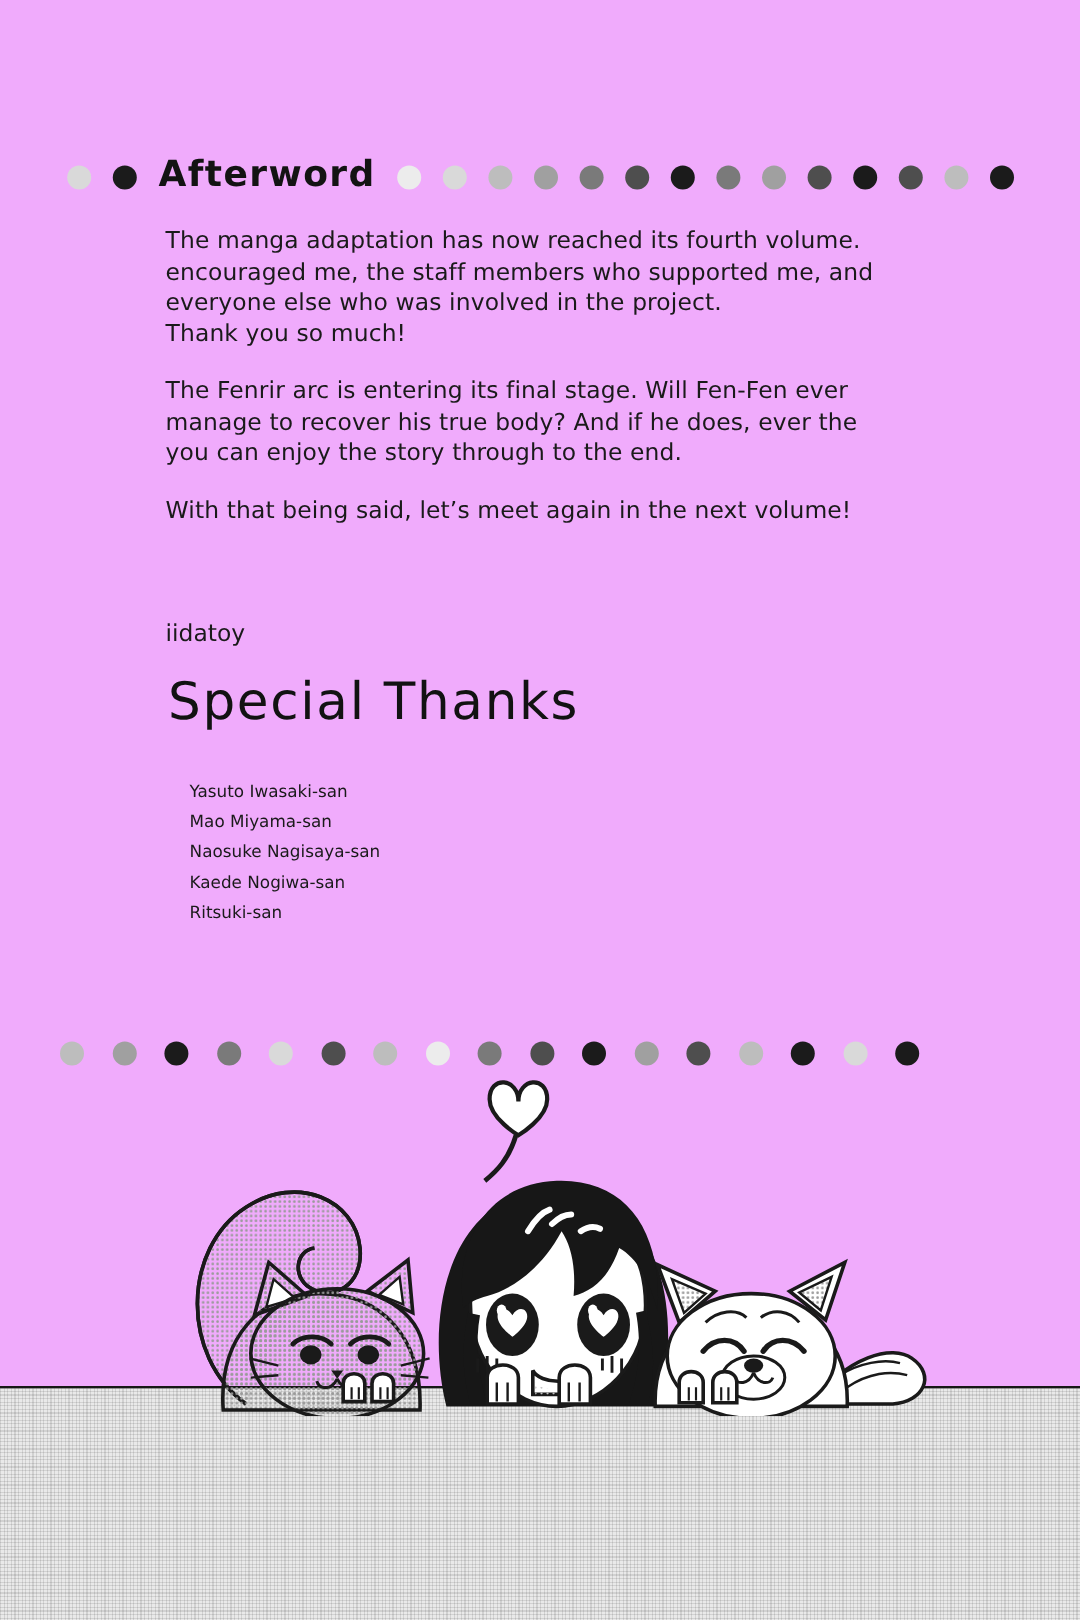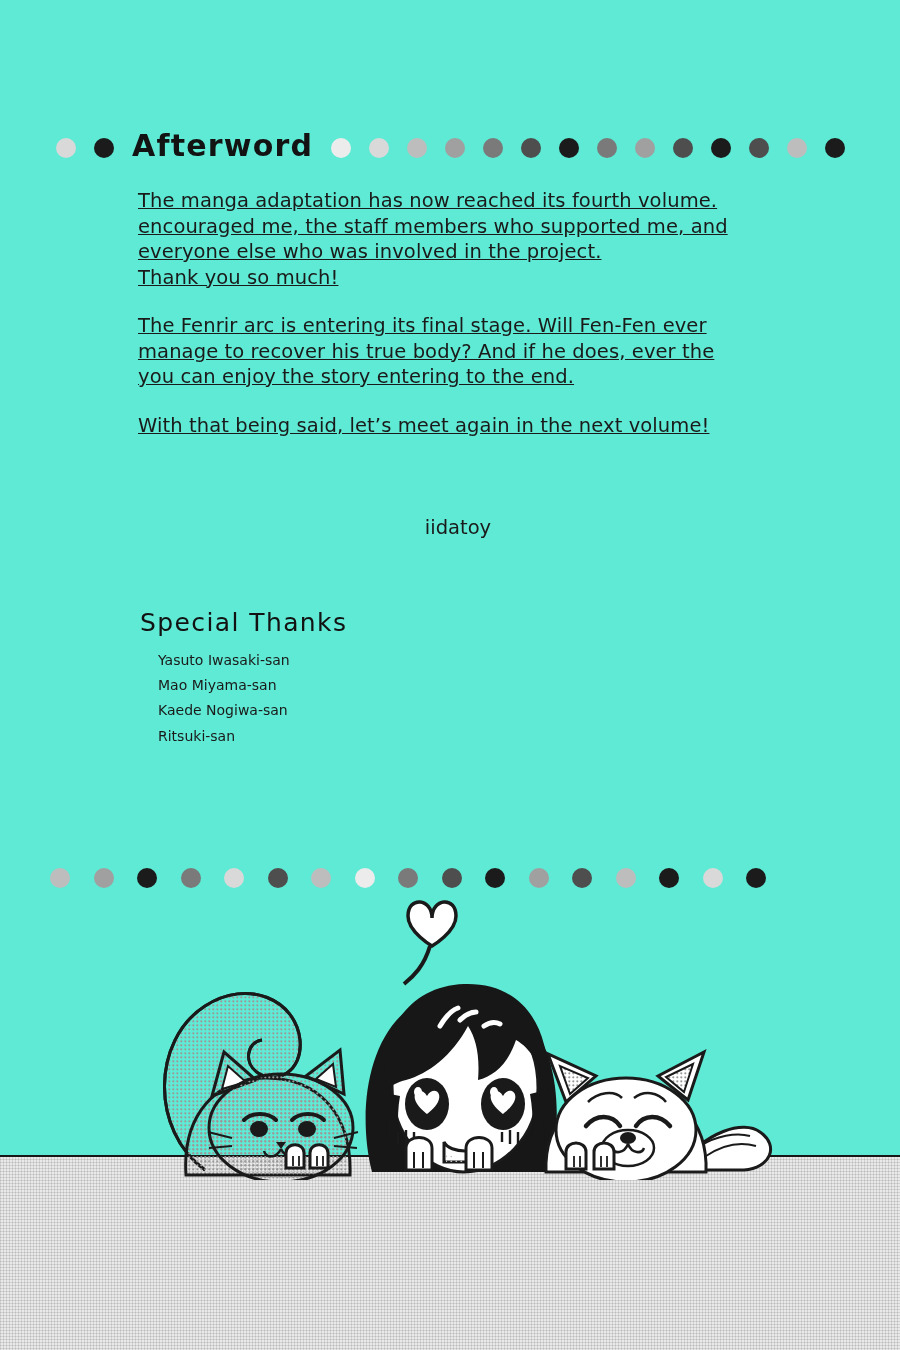"Afterword" .page { background: #5eead4 -> #f0abfc }
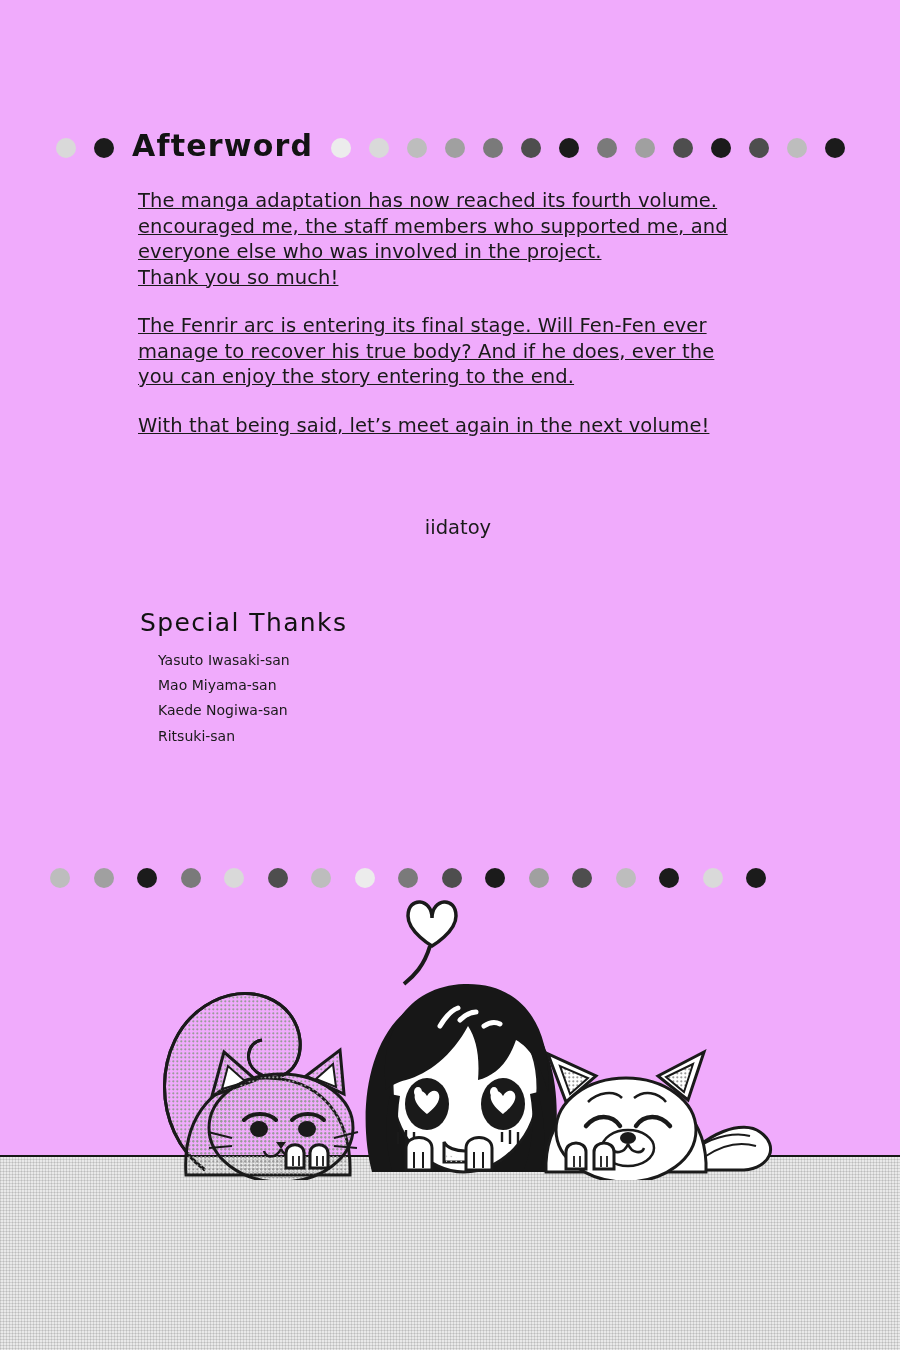"The manga adaptation has now" .para { text-decoration: underline -> none }
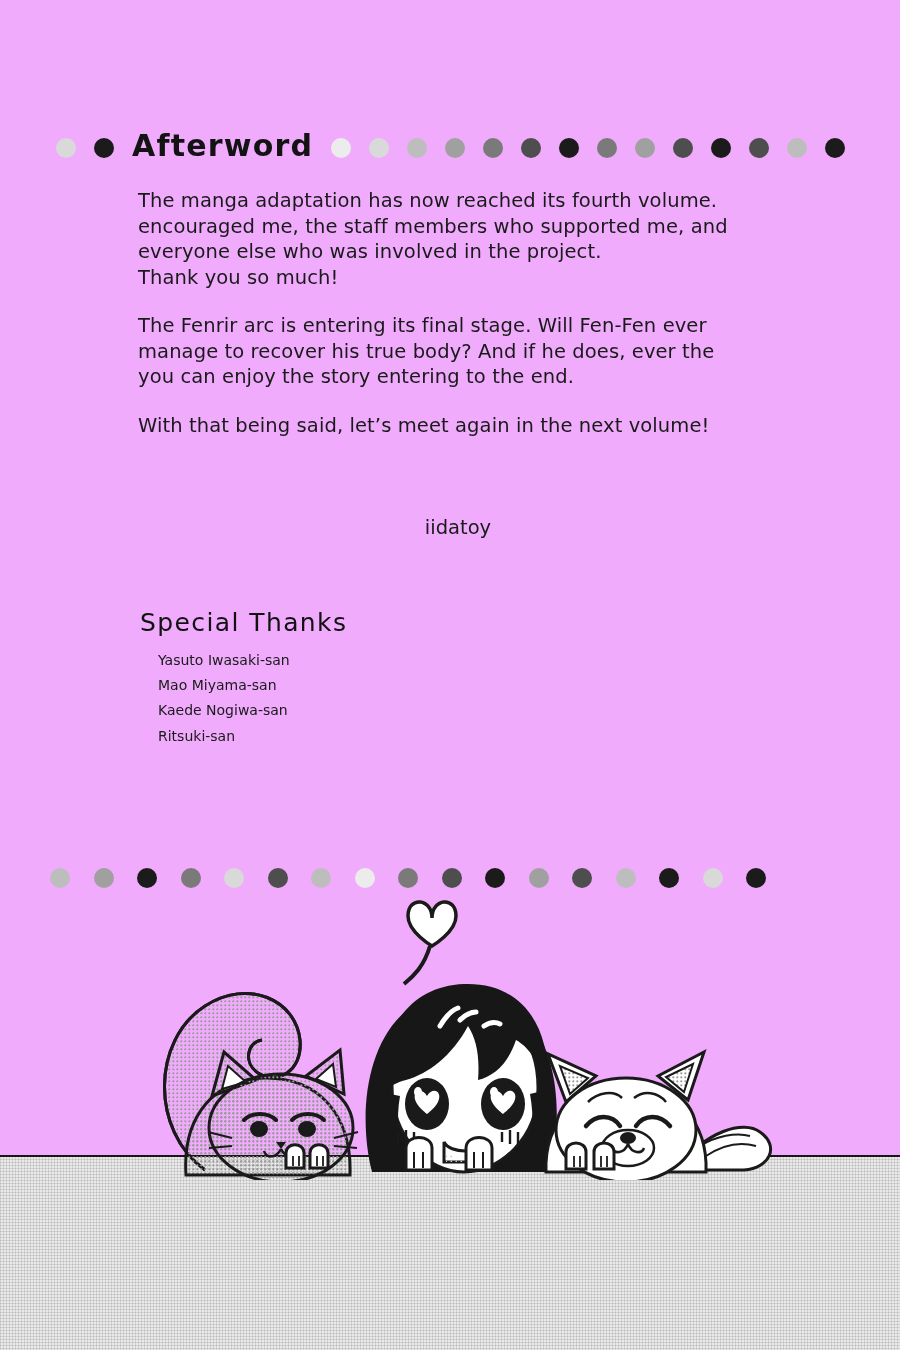"you can enjoy the story" div { text: entering -> through }
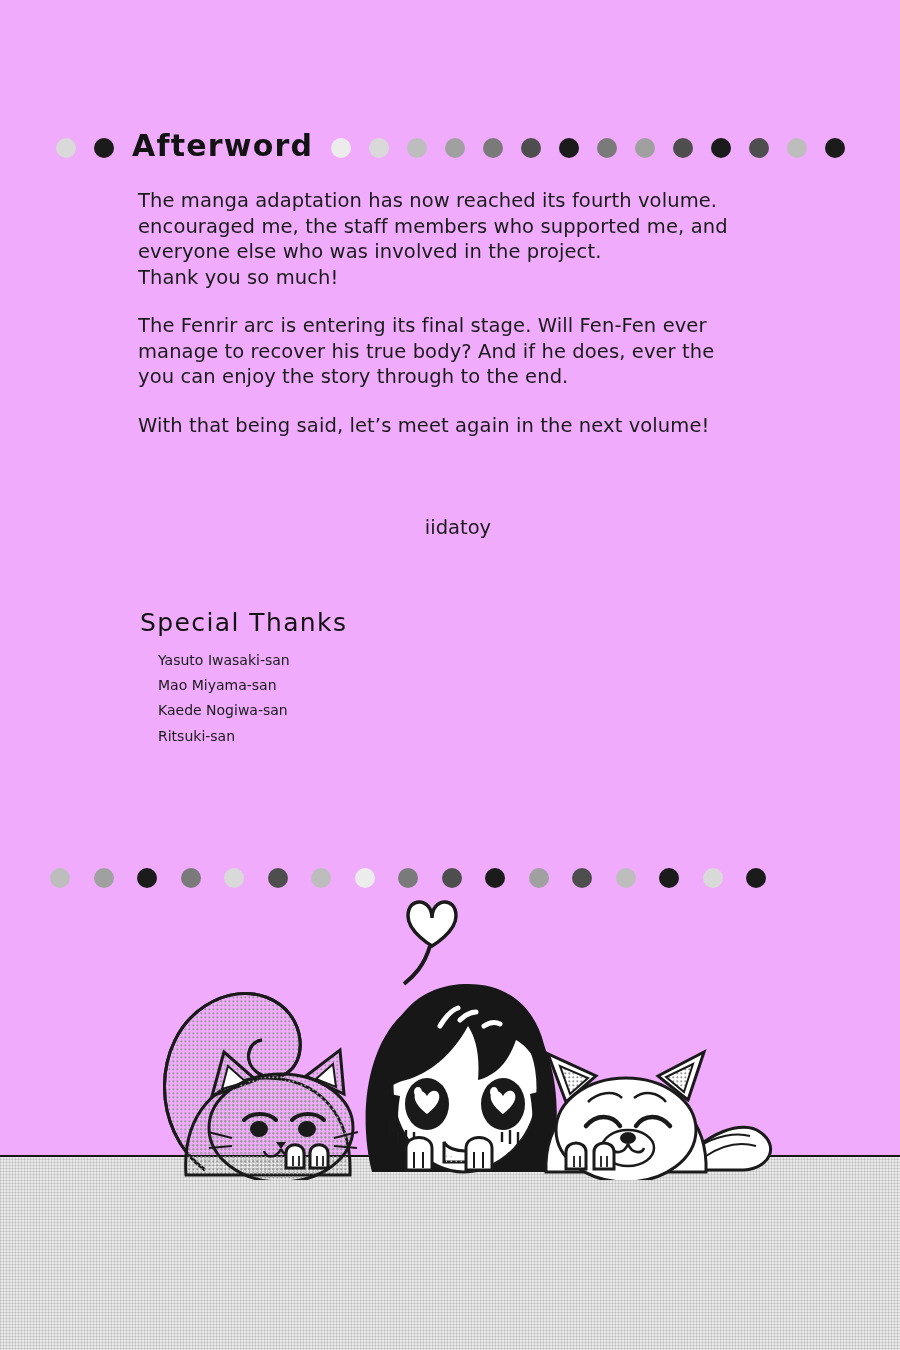"iidatoy" .signature { text-align: center -> left }
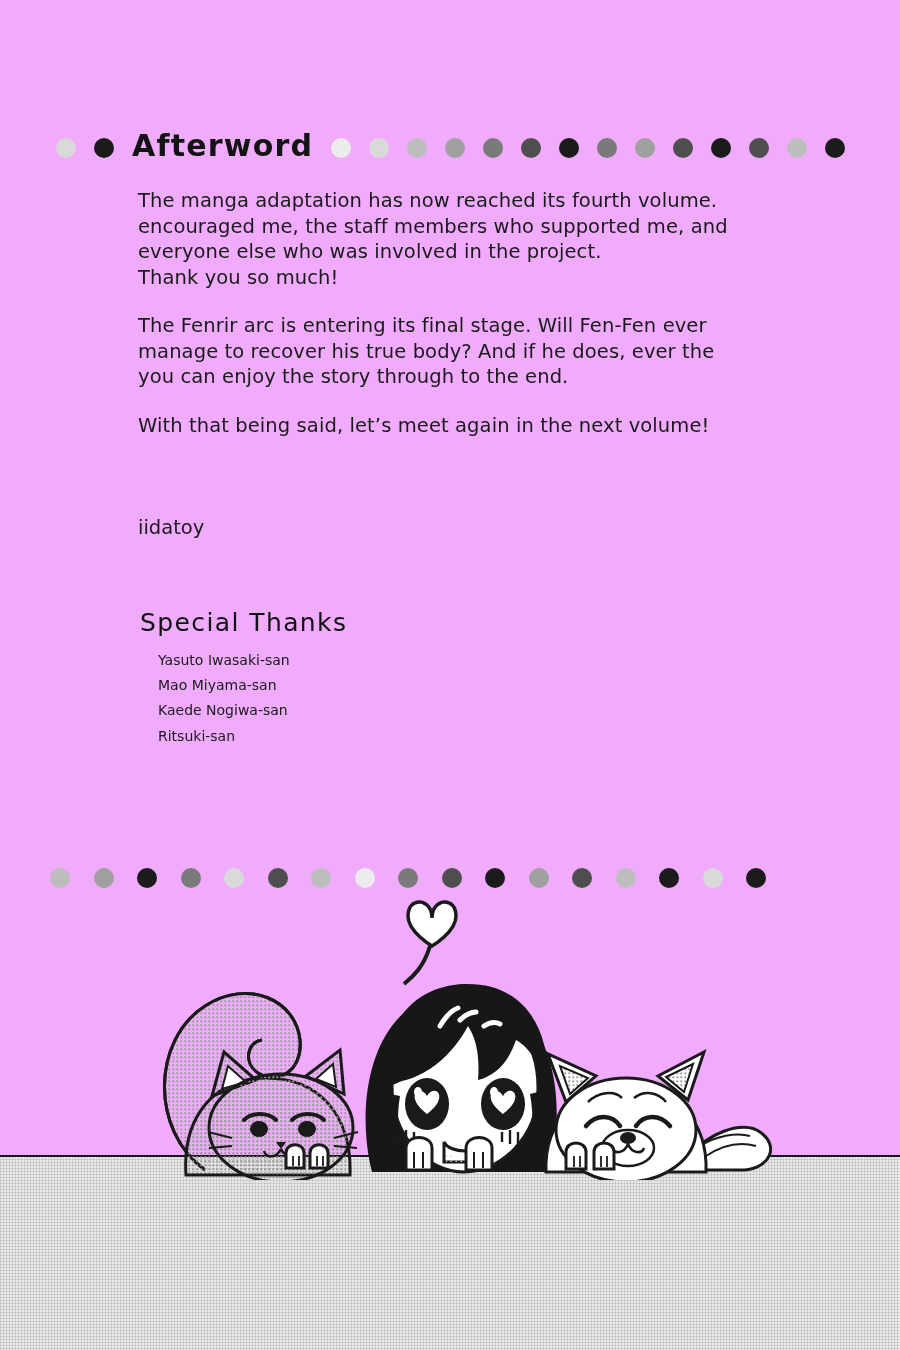"Special Thanks" .thanks-title { font-size: 25px -> 43px; top: 608px -> 560px }
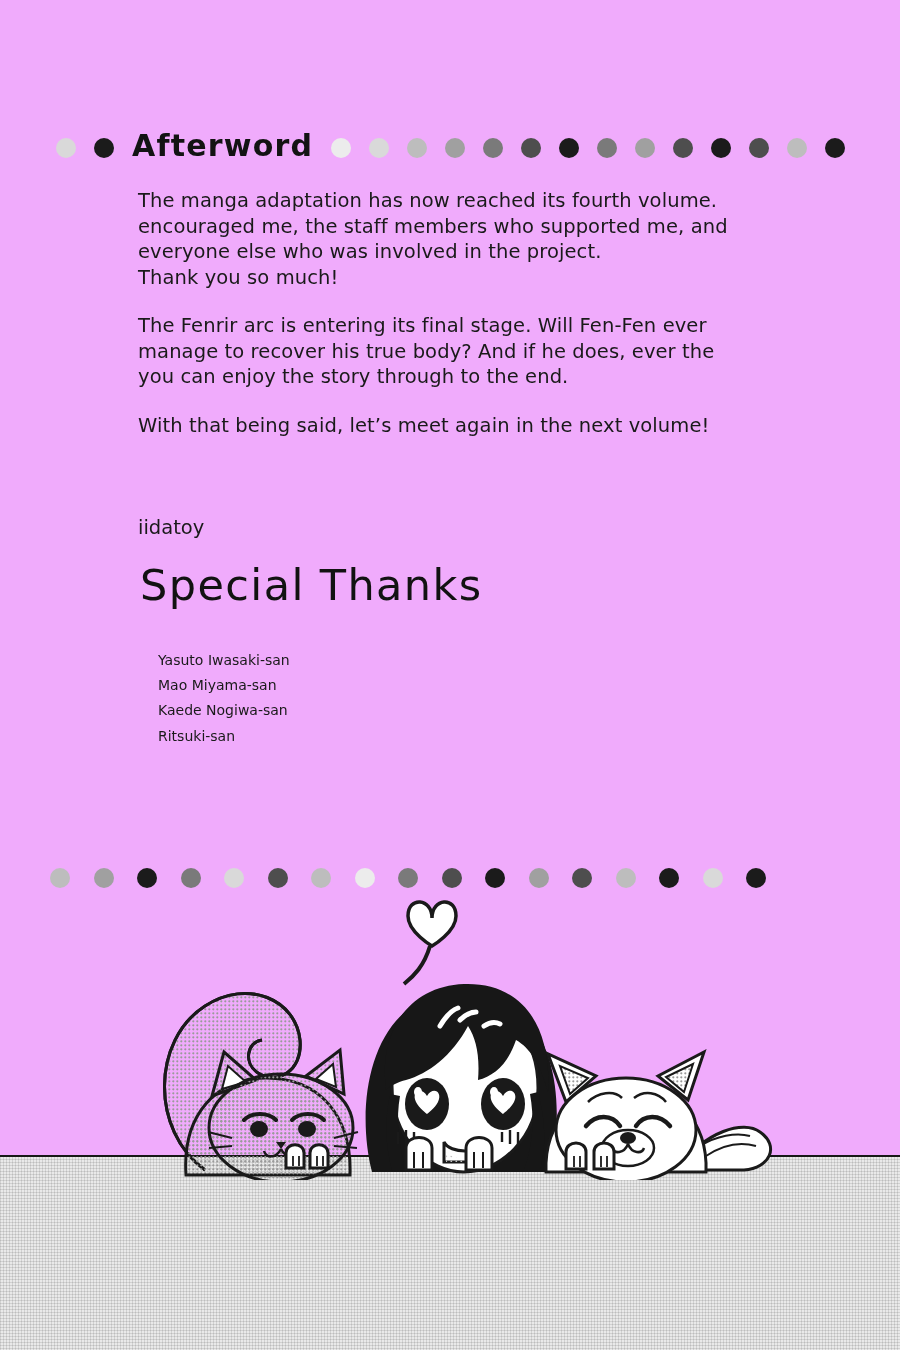"Naosuke Nagisaya-san" div { html: none -> <div>Naosuke Nagisaya-san</div> }
